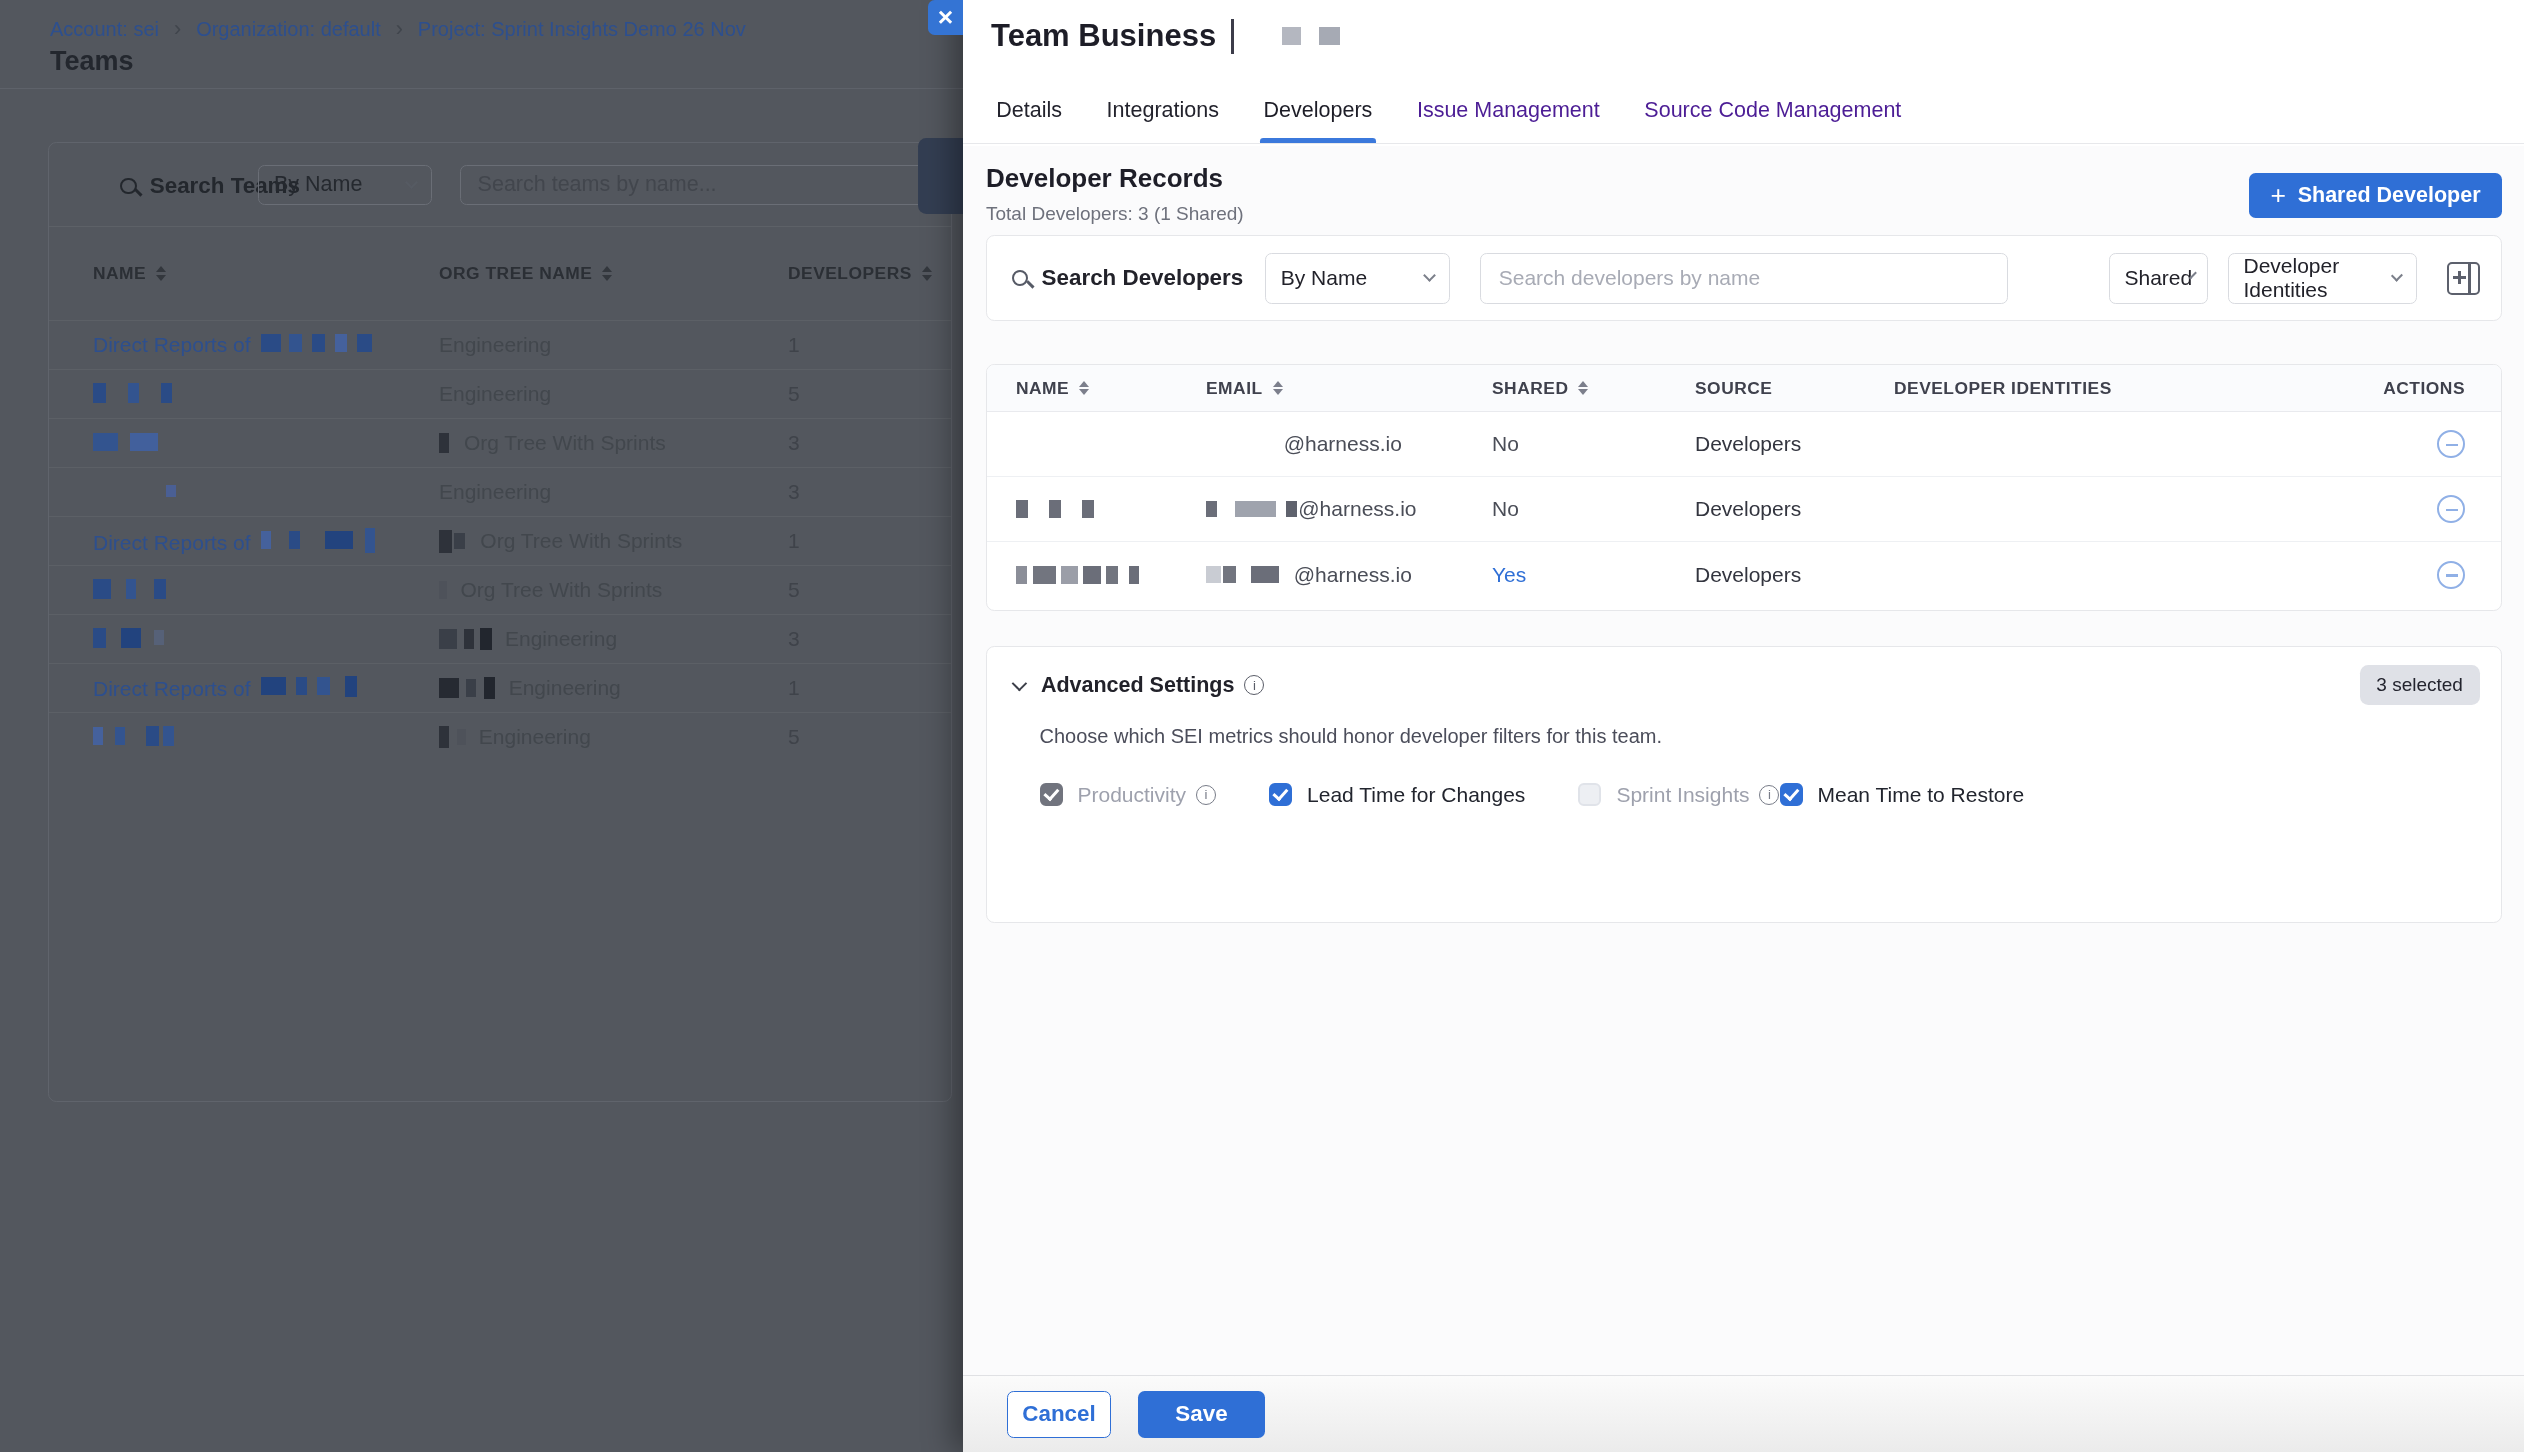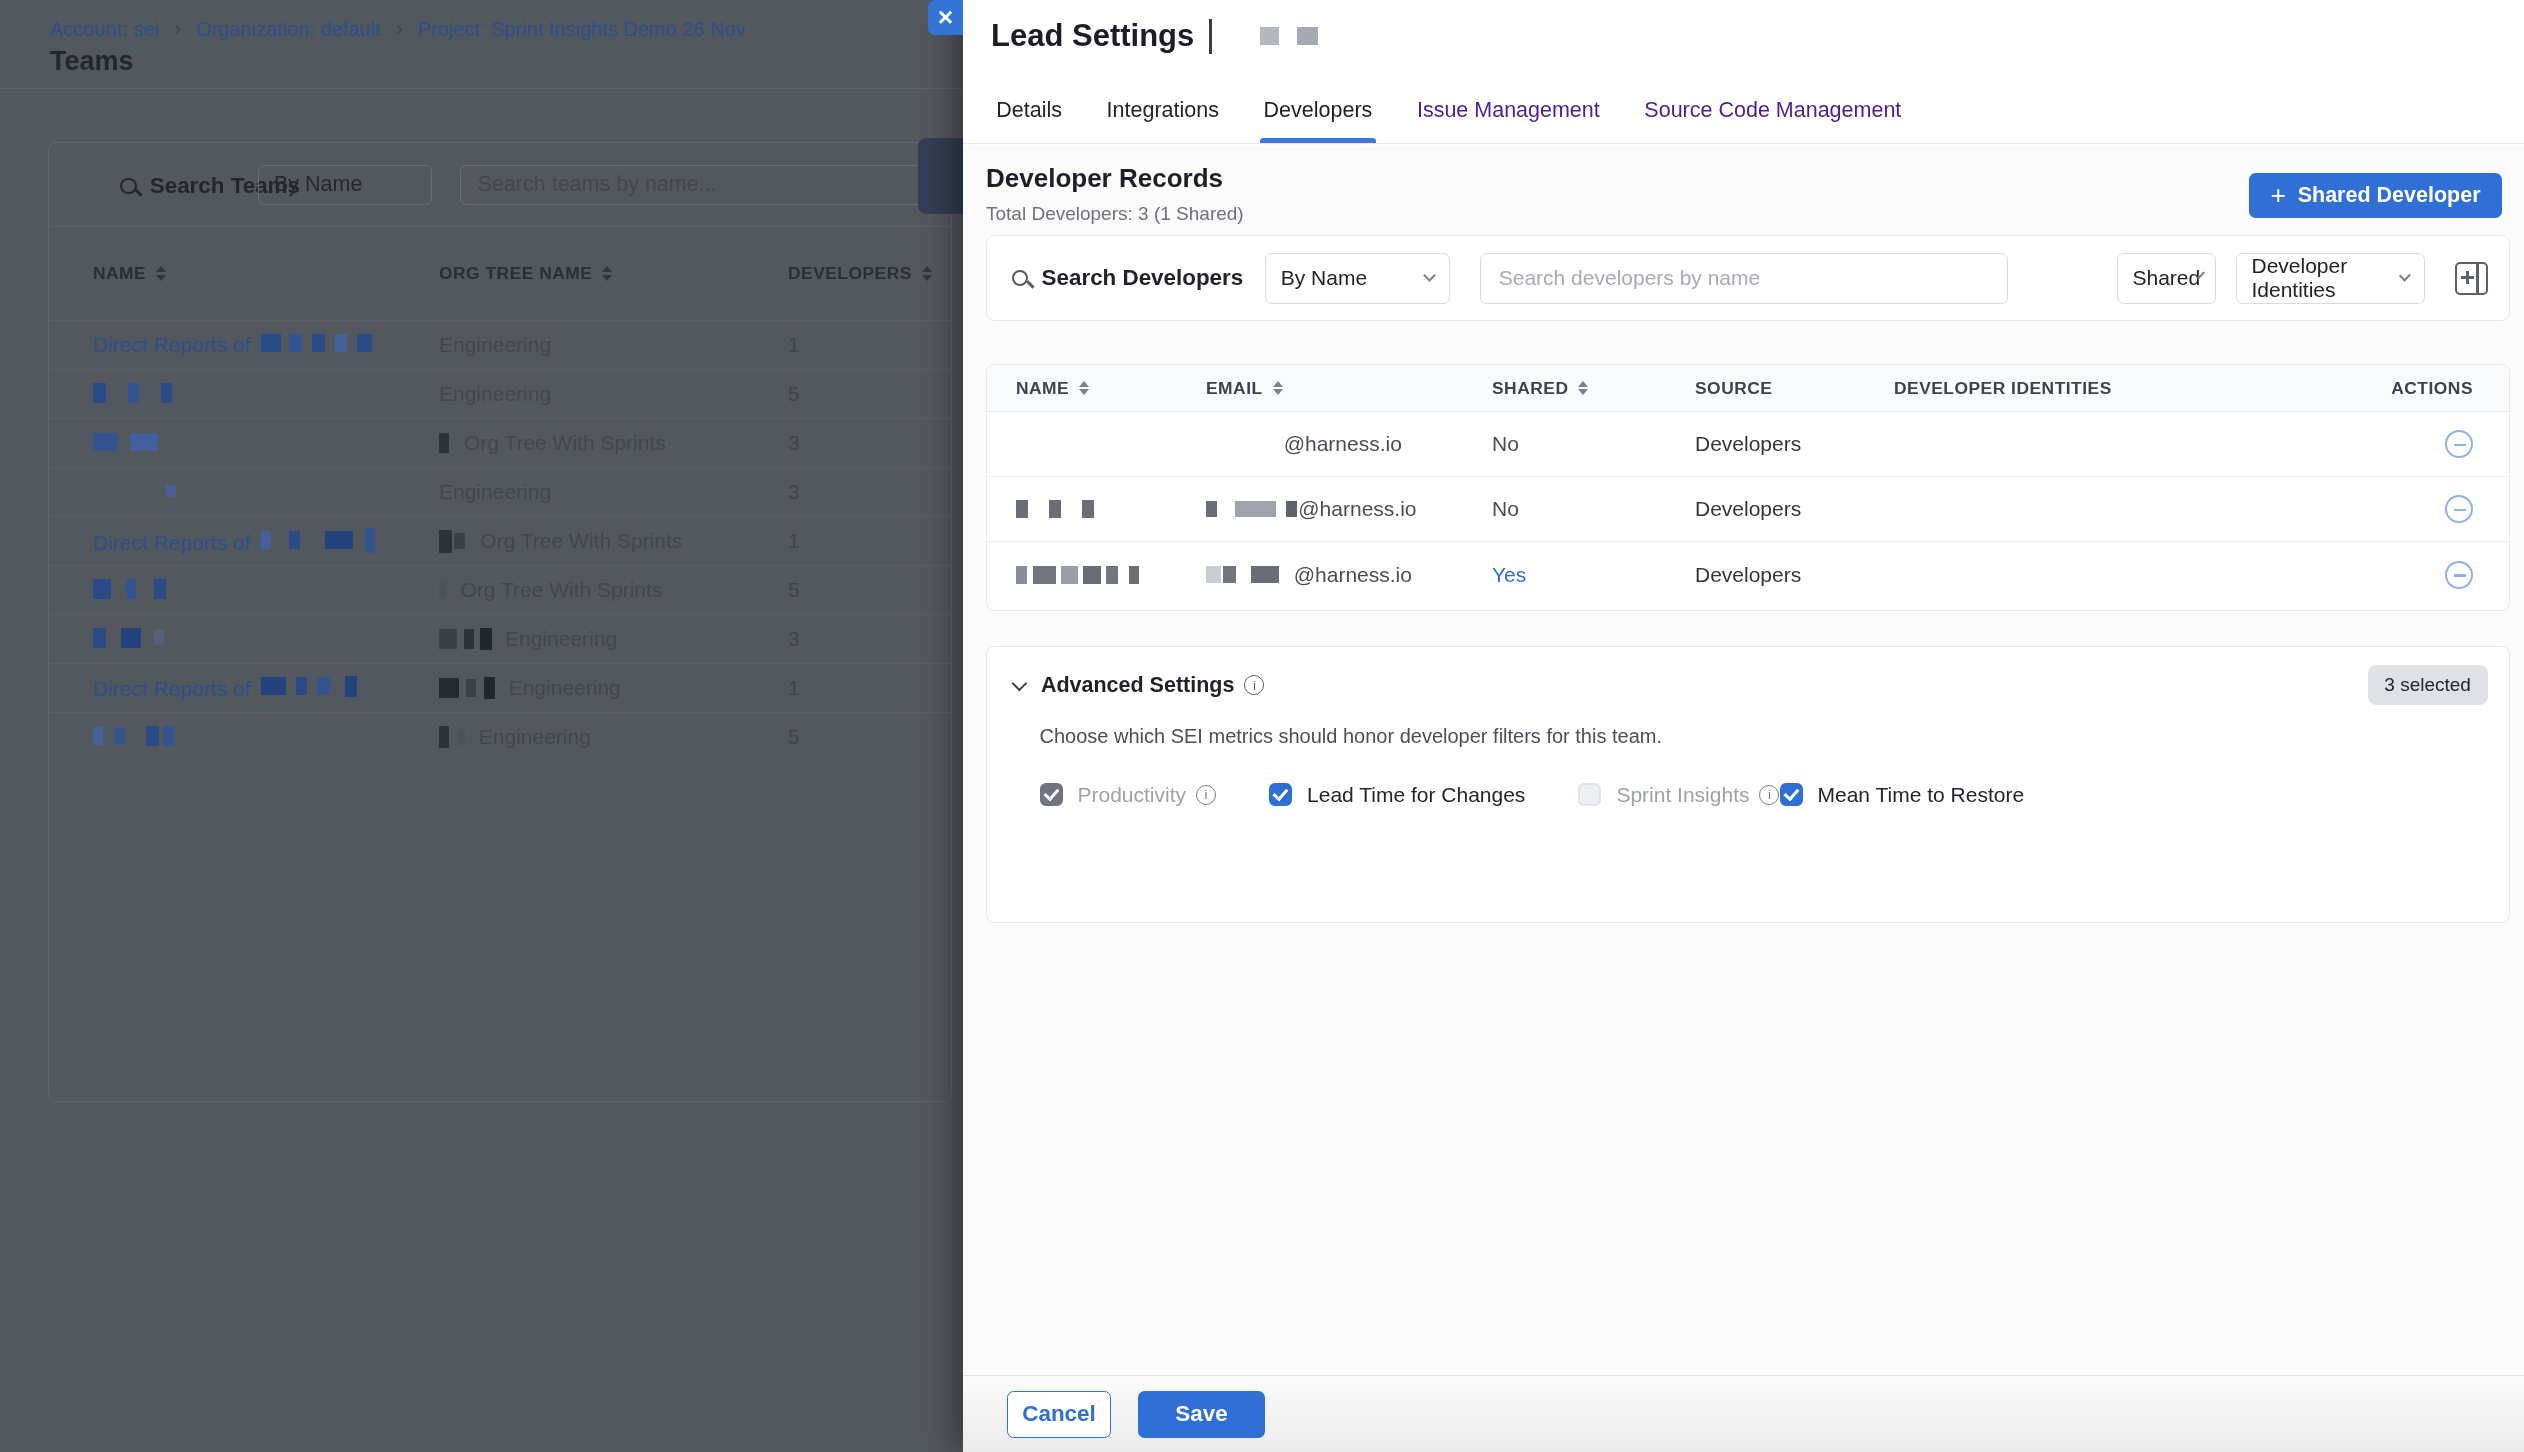"Lead Settings" span.d-title { text: Lead Settings -> Team Business }
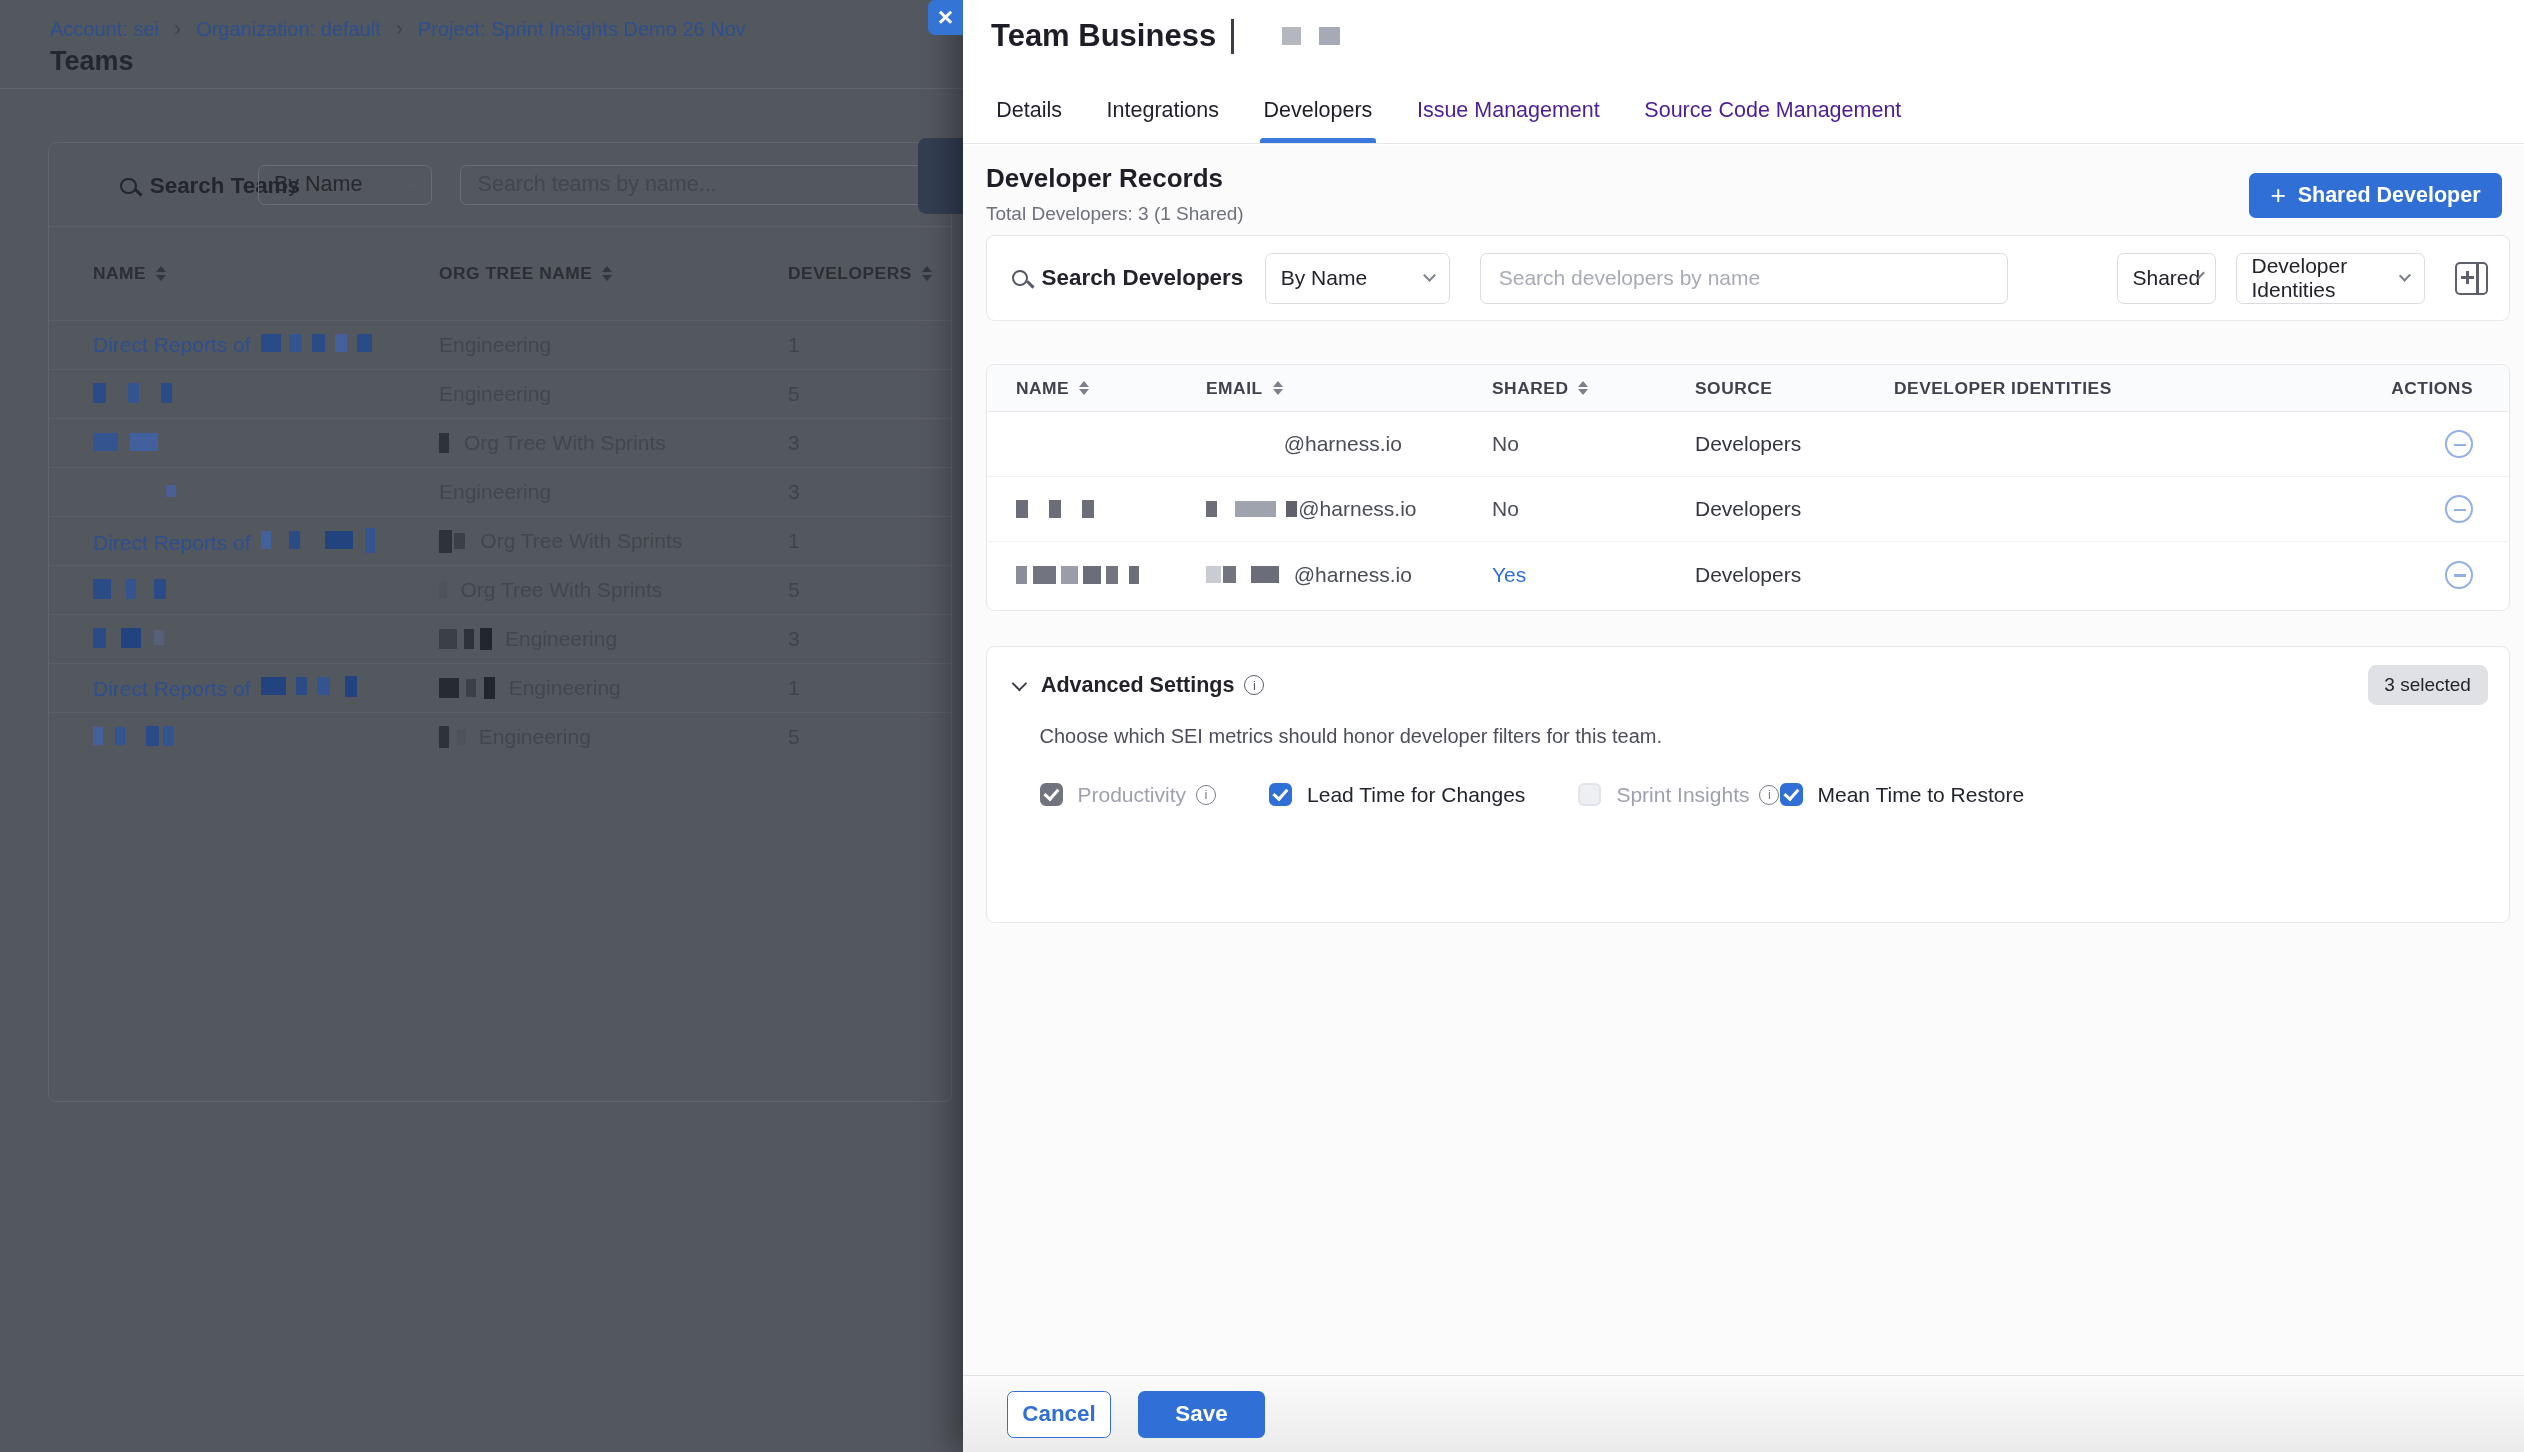"Search Developers" .card { right: 15px -> 23px }
